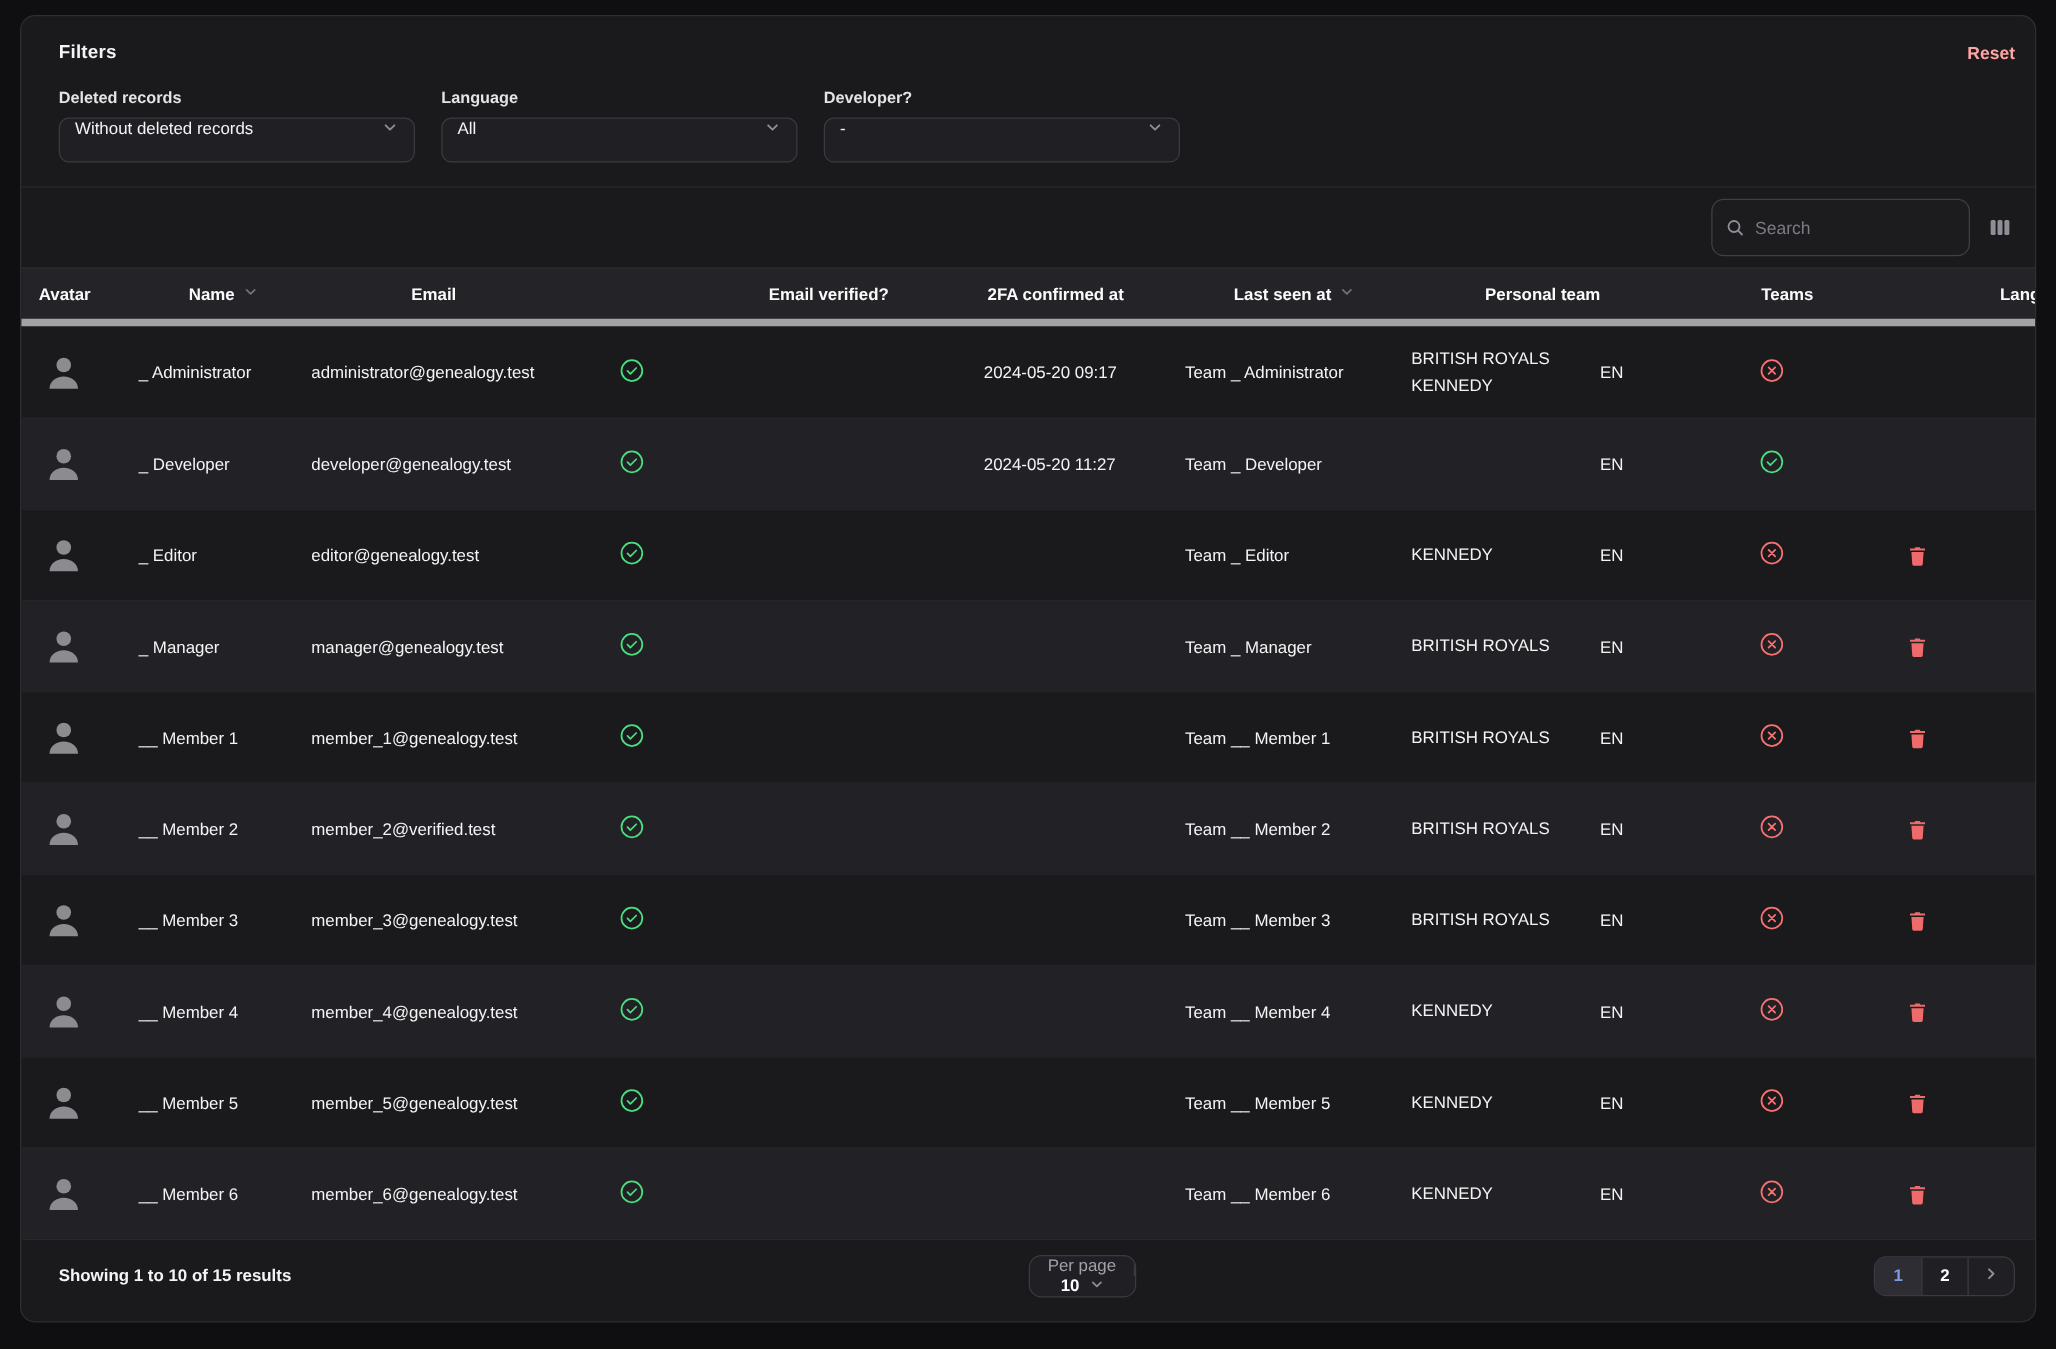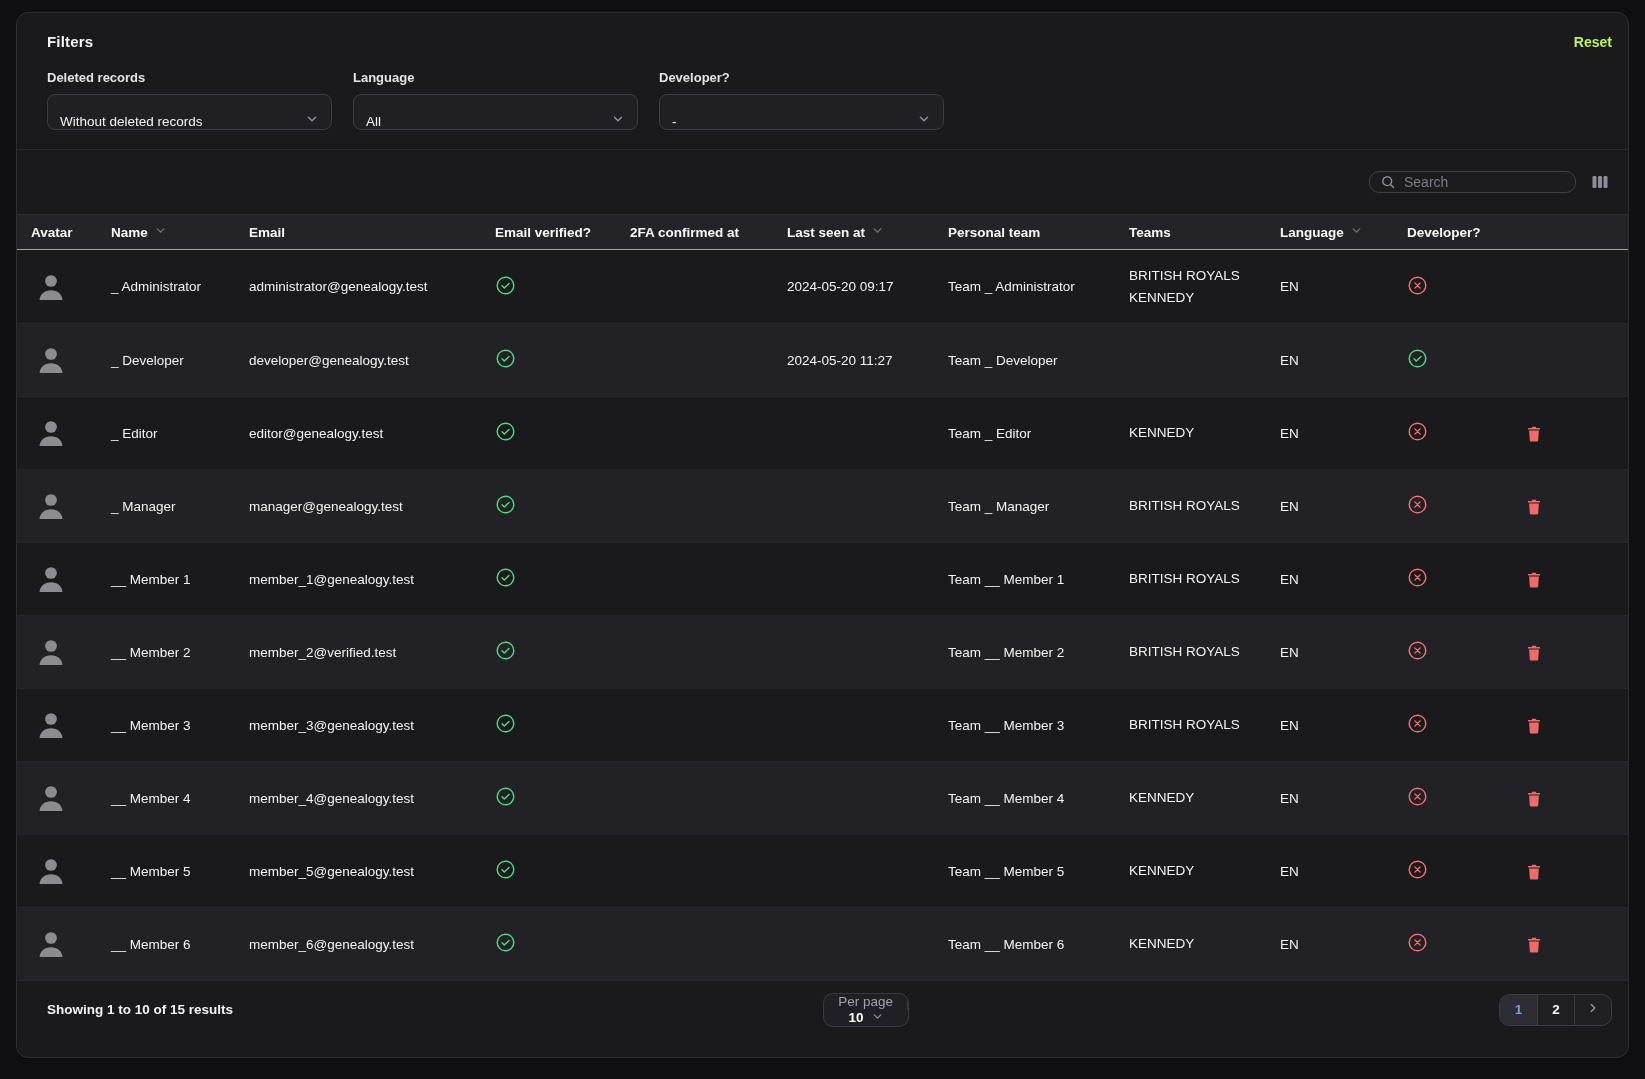"Reset" .reset-link { color: #bef264 -> #fca5a5 }
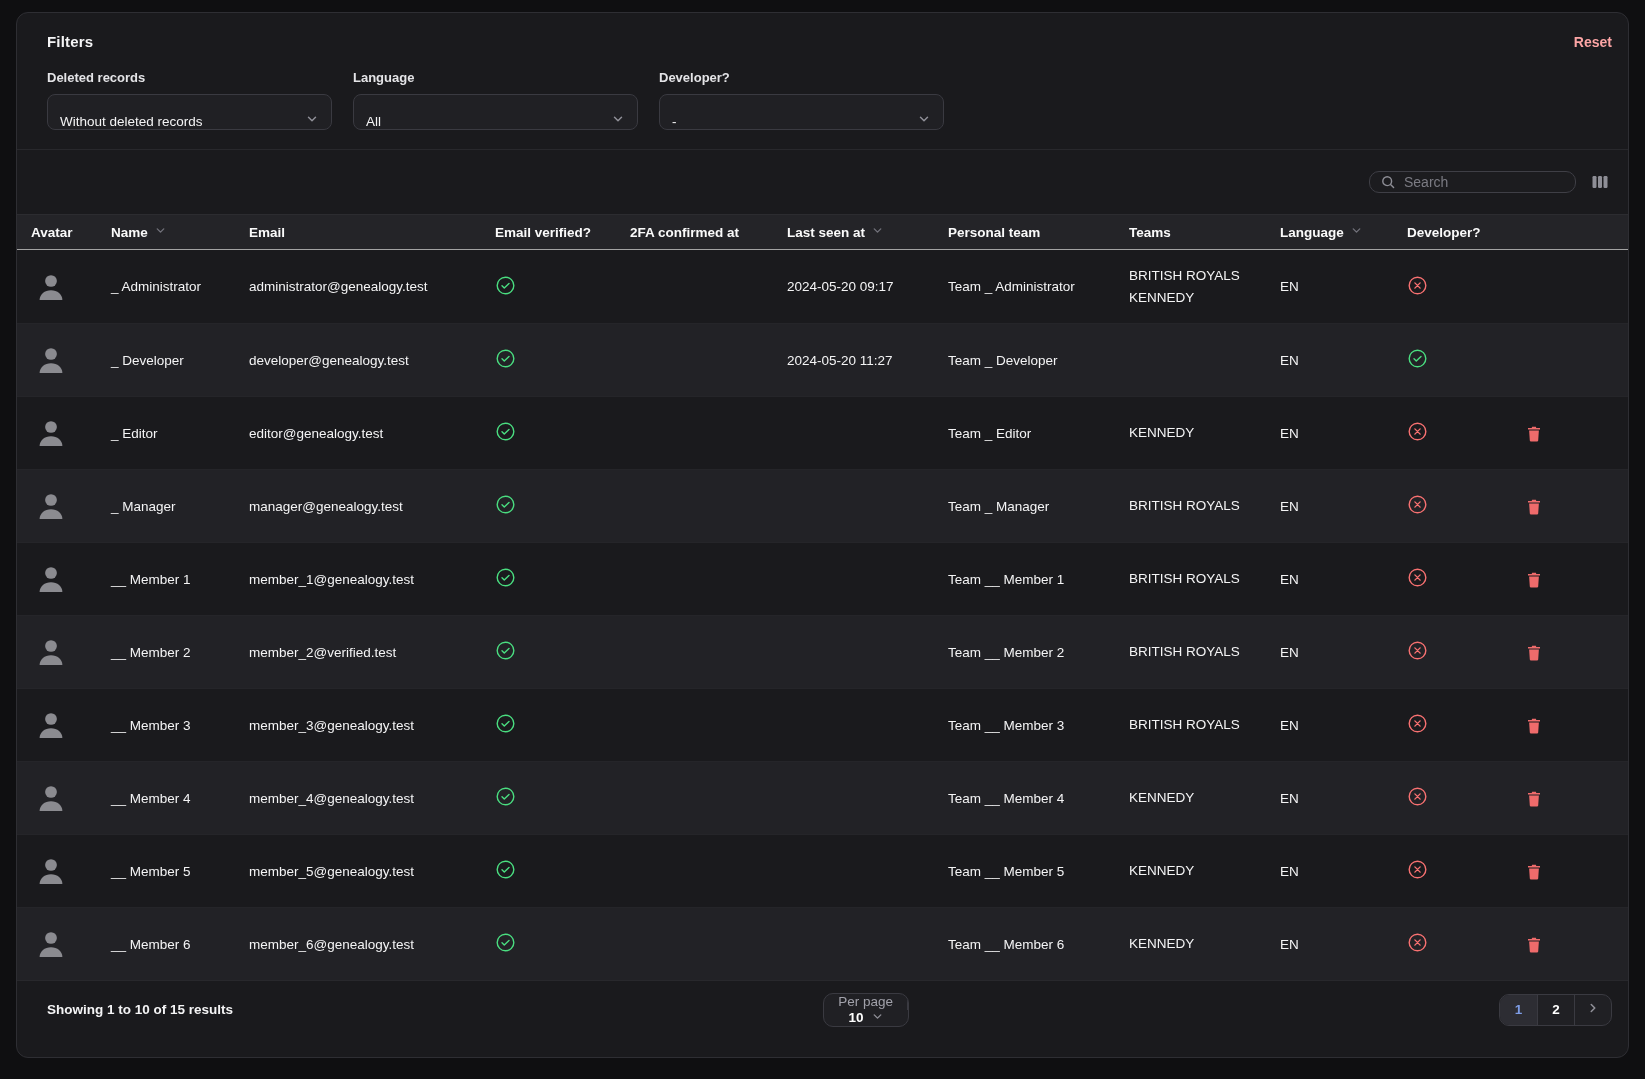"Without deleted records" .select { align-items: flex-end -> flex-start }
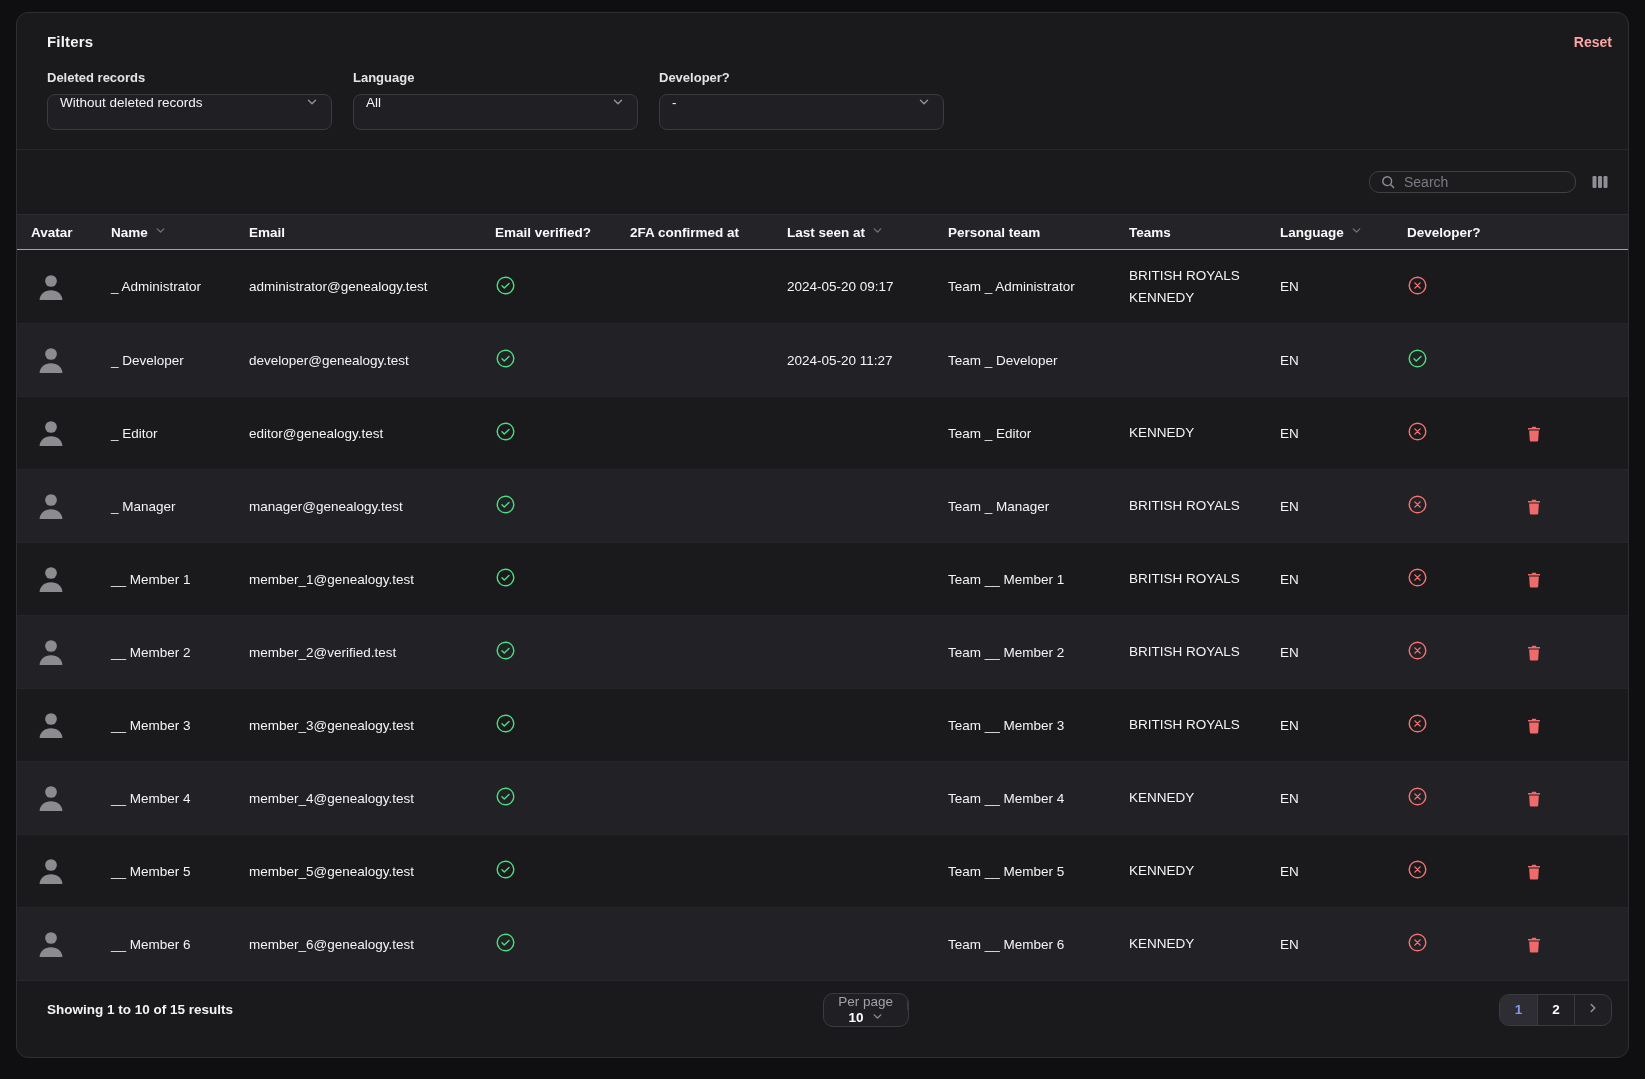"Search" .search-box { height: 22px -> 46px }
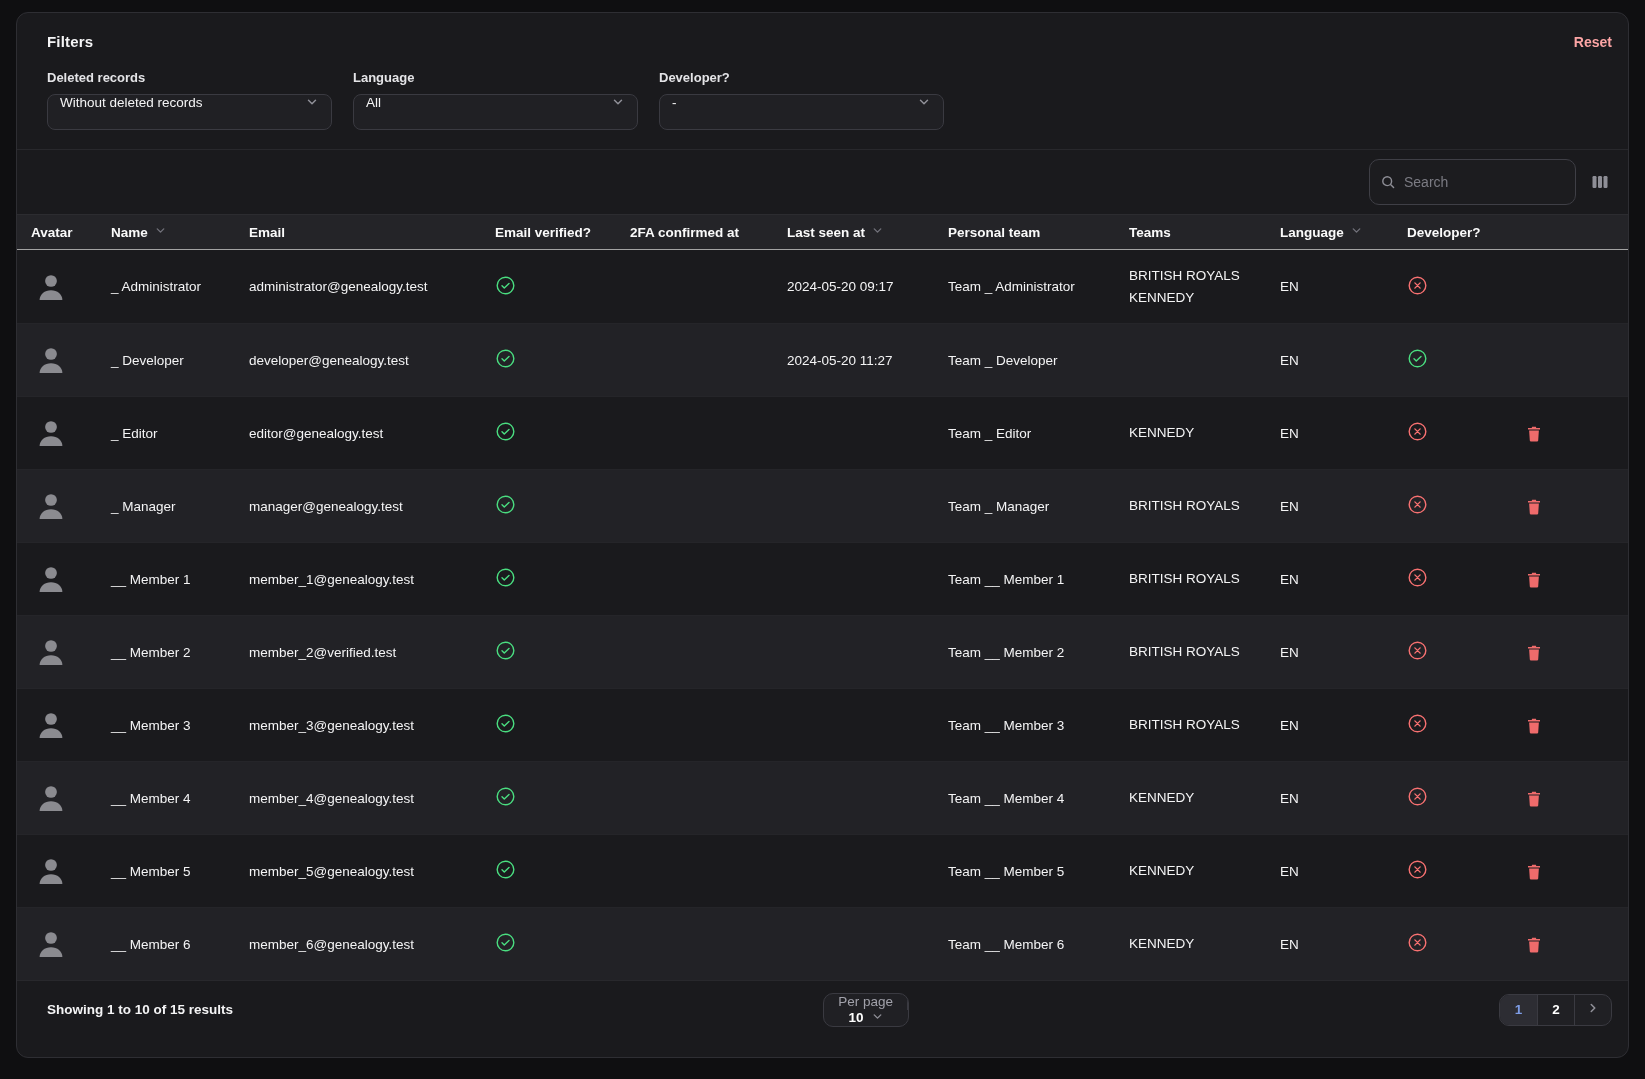"Avatar" .thead { border-bottom: 1px solid #a3a3a3 -> 6px solid #a3a3a3; gap: none -> 40px; height: 36px -> 47px }
